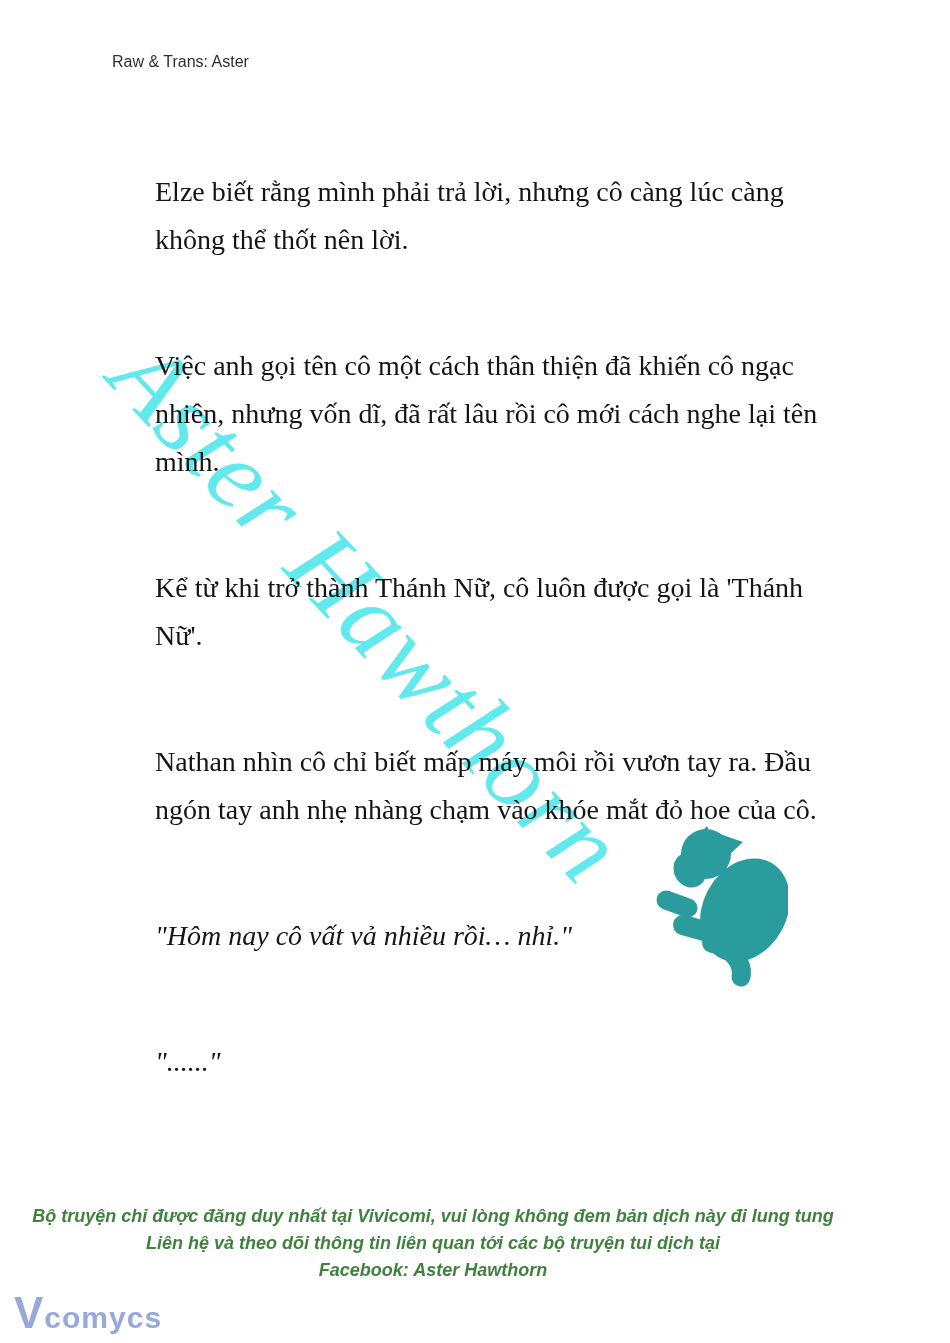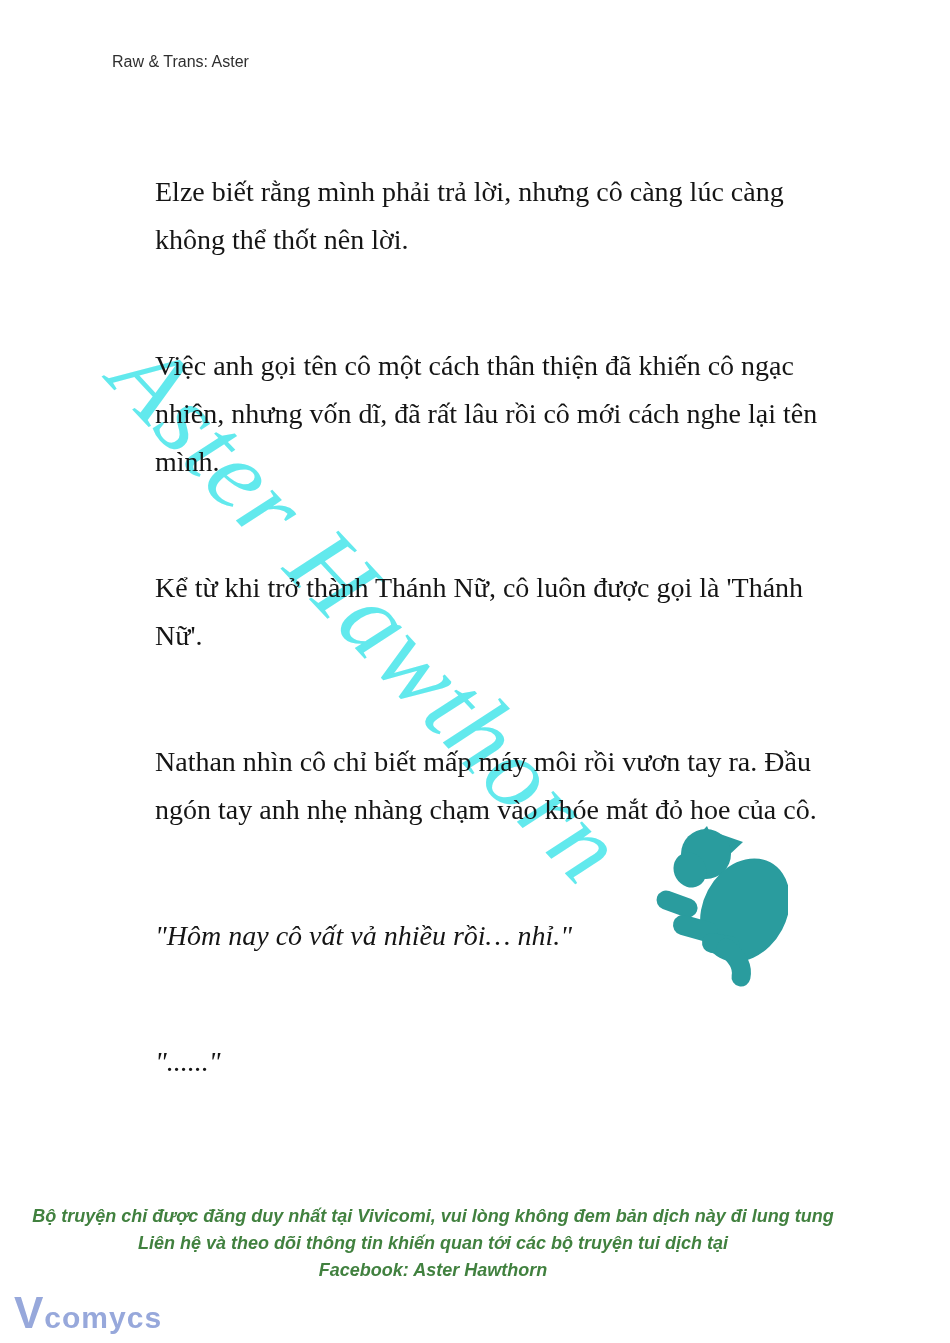"Liên hệ và theo dõi" span.notice-line { text: khiến -> liên }
